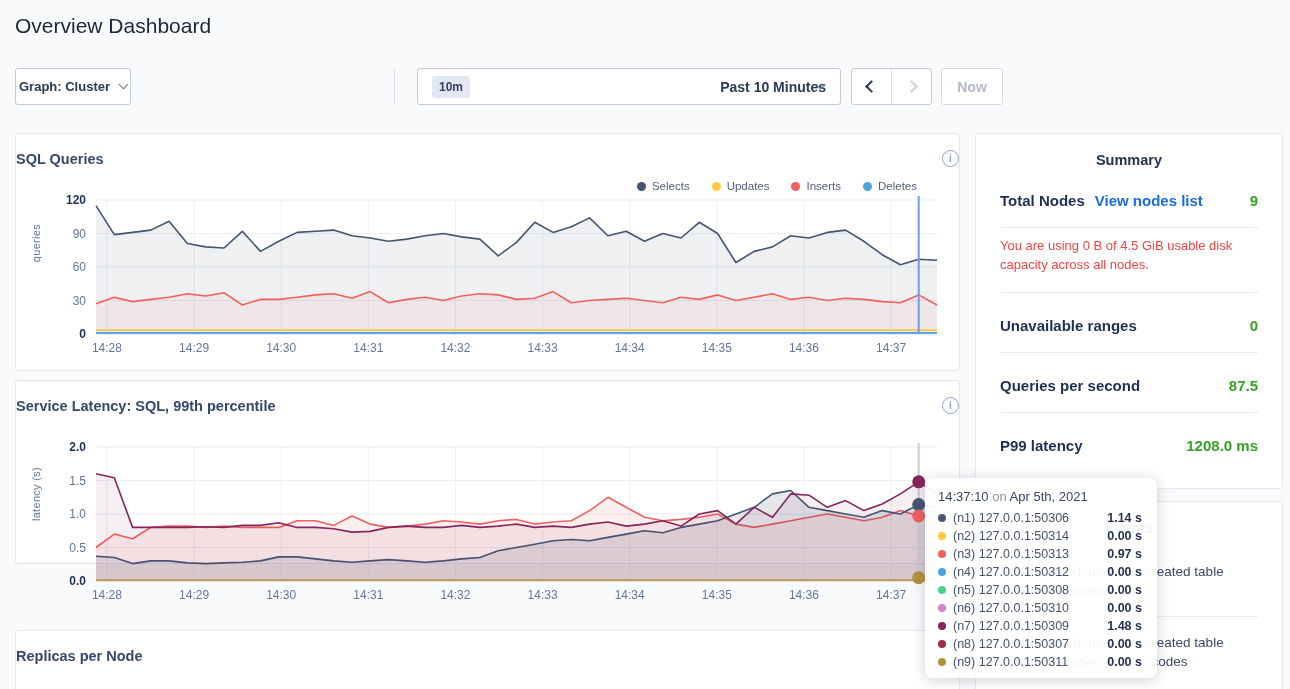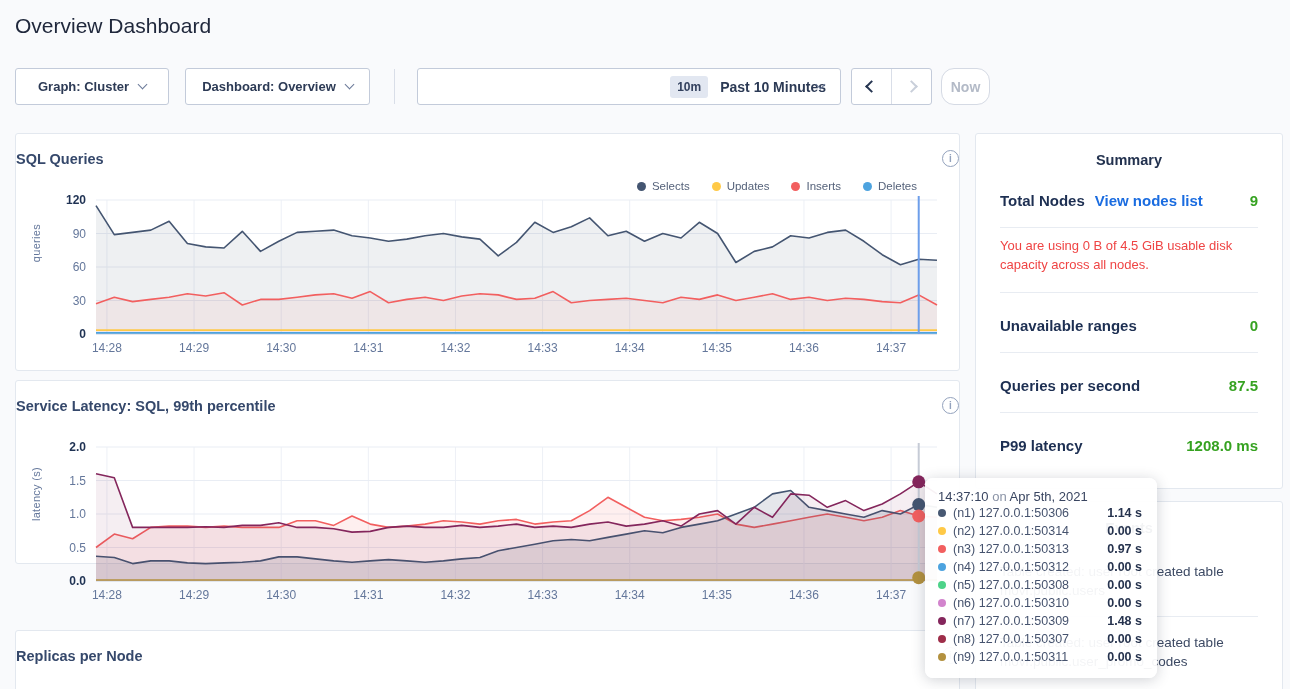"Graph: Cluster" .dd-graph { width: 154px -> 116px }
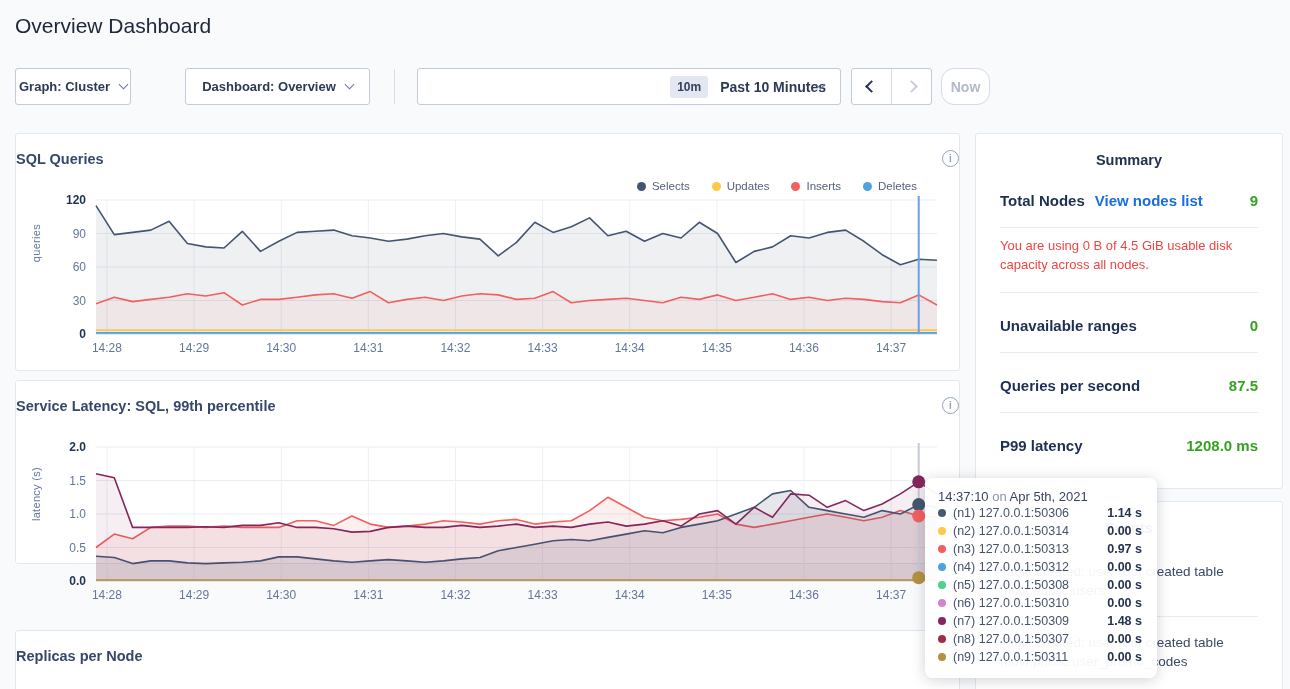"Dashboard: Overview" div.btn { html: <div> <span>Dashboard: Overview</span> <span></span> </div> -> none }
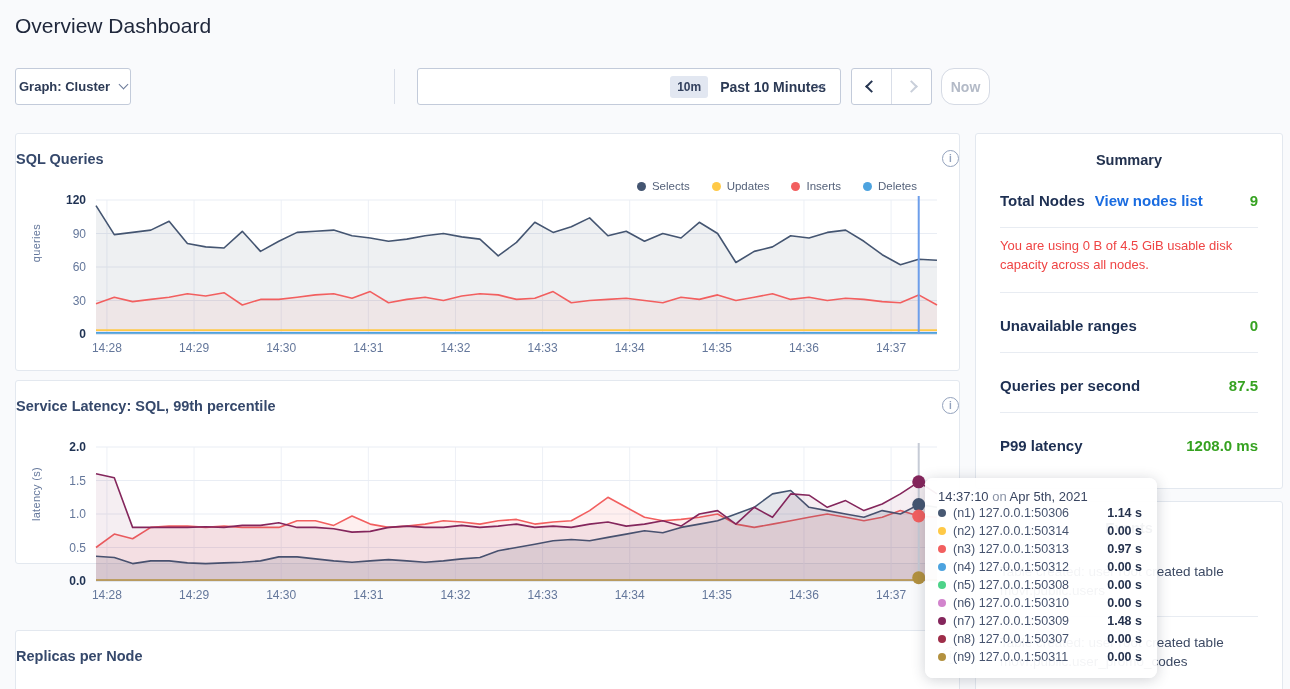"10m" .time-select { justify-content: flex-end -> space-between }
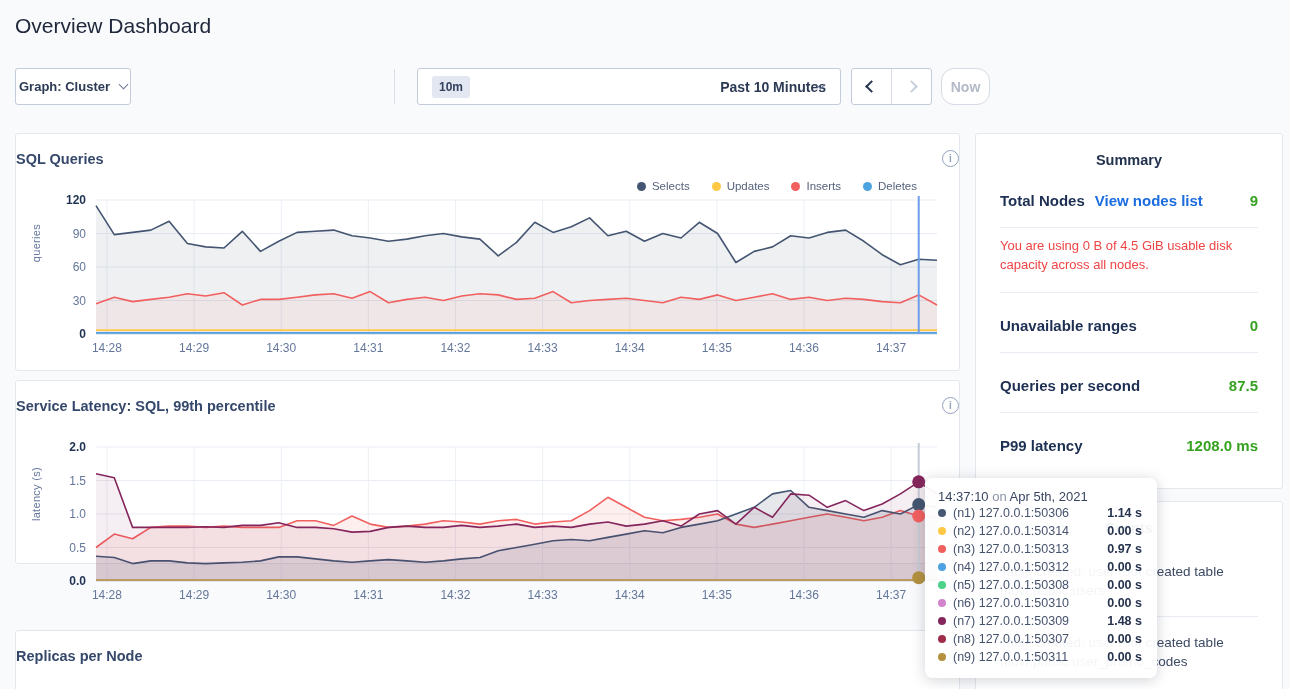"Now" .now-btn { border-radius: 13px -> none; width: 49px -> 62px }
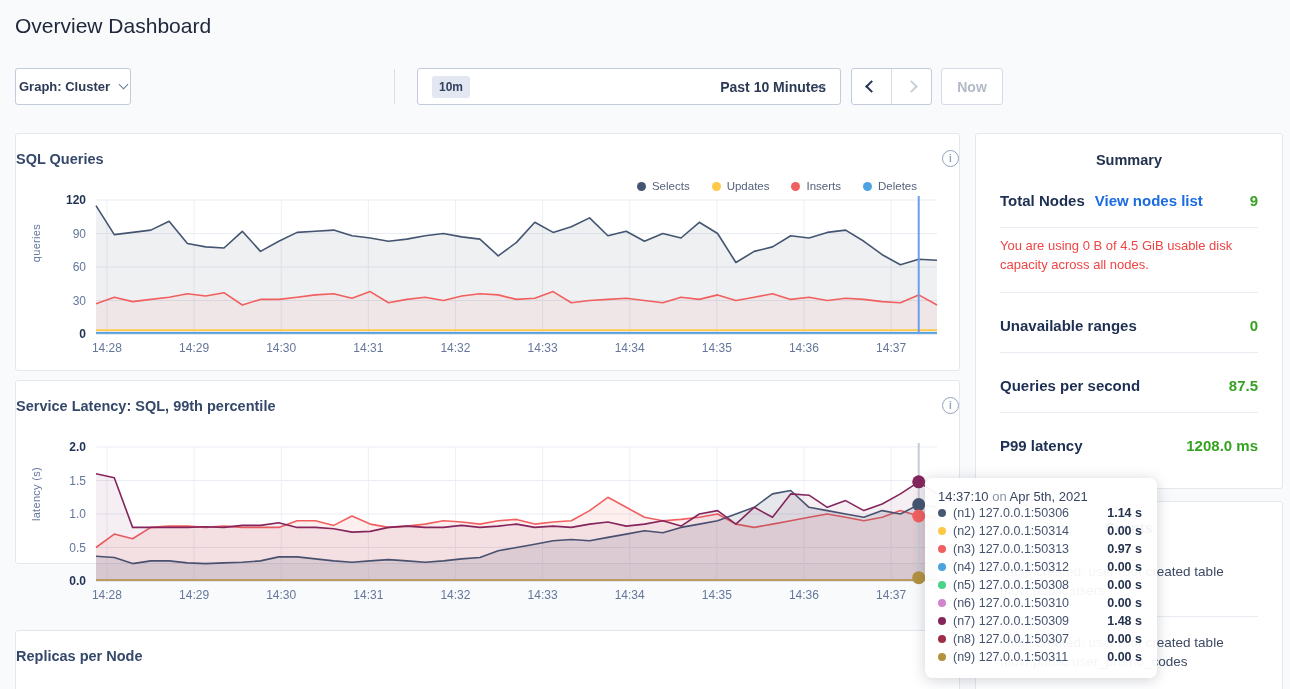"14:37:10 on Apr 5th, 2021" .tt-header { margin-bottom: none -> 5px }
